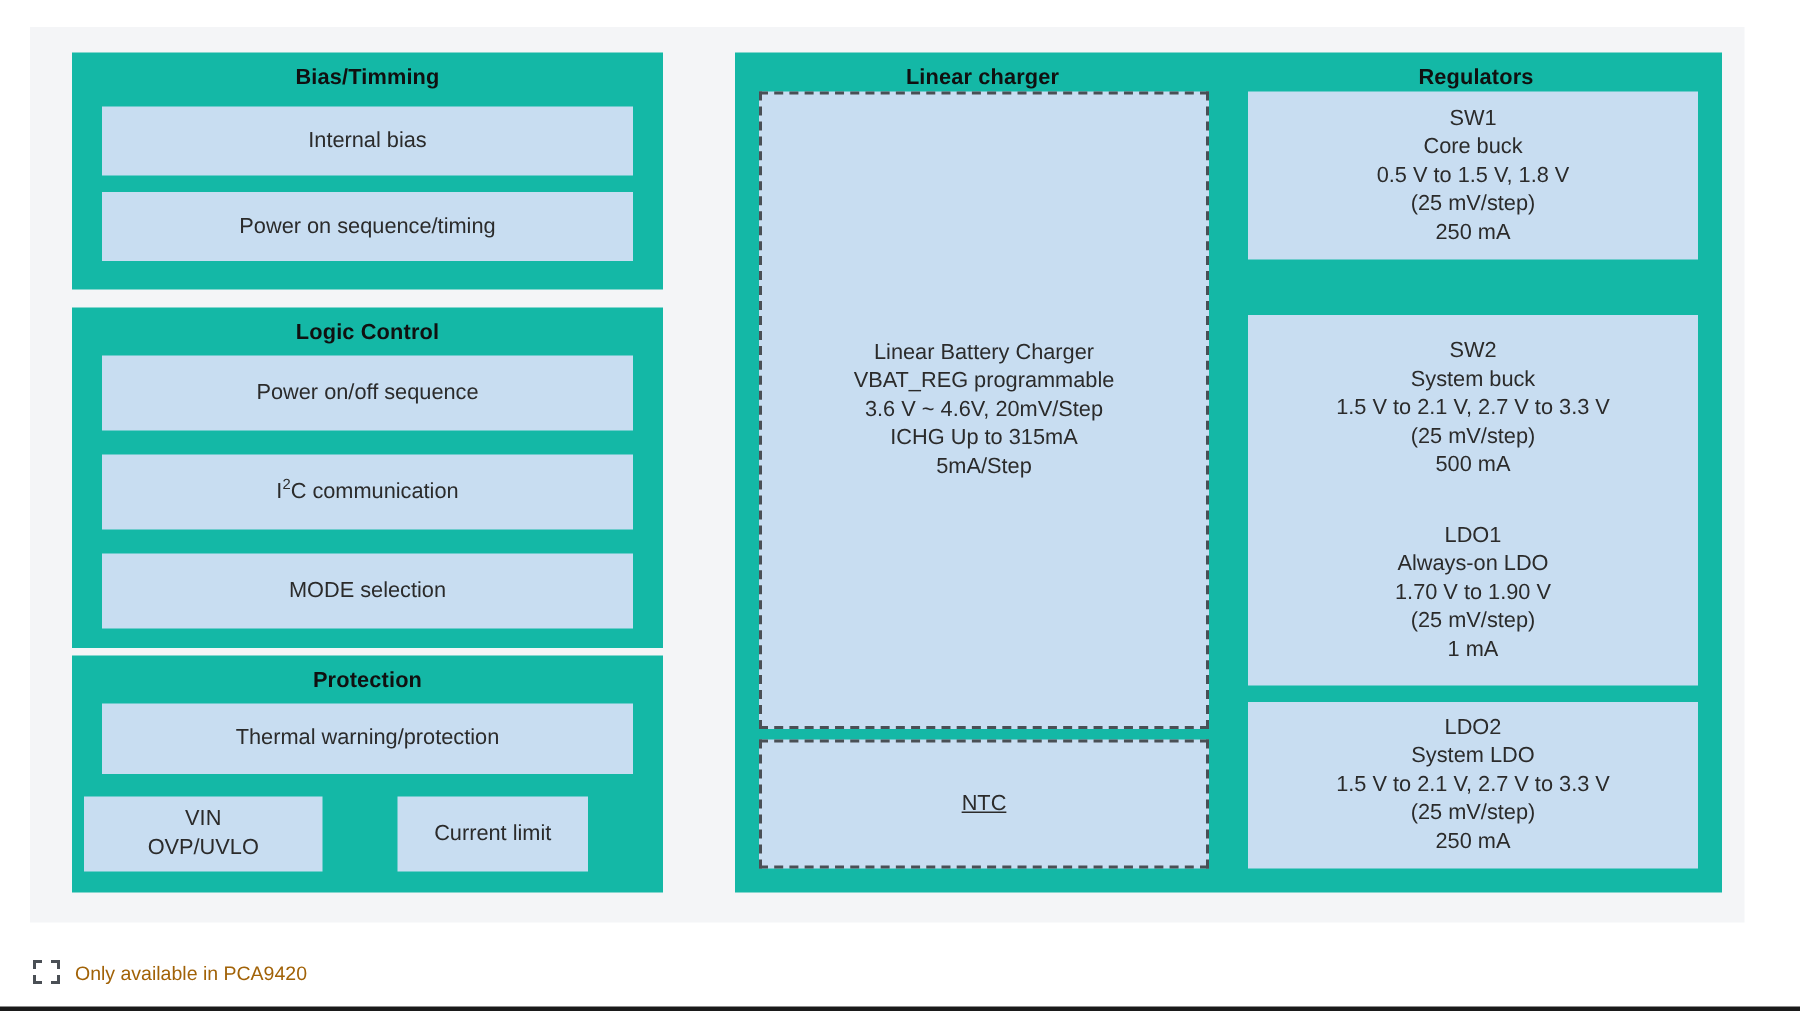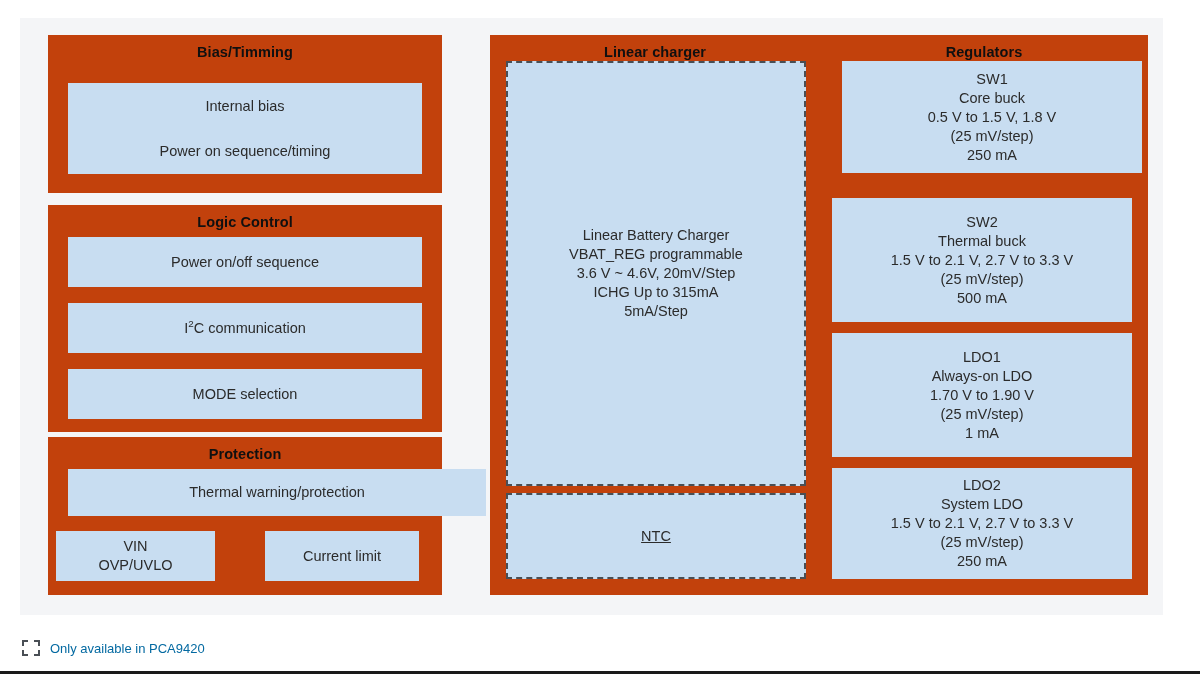"Bias/Timming" .panel { background: #c2410c -> #14b8a6 }
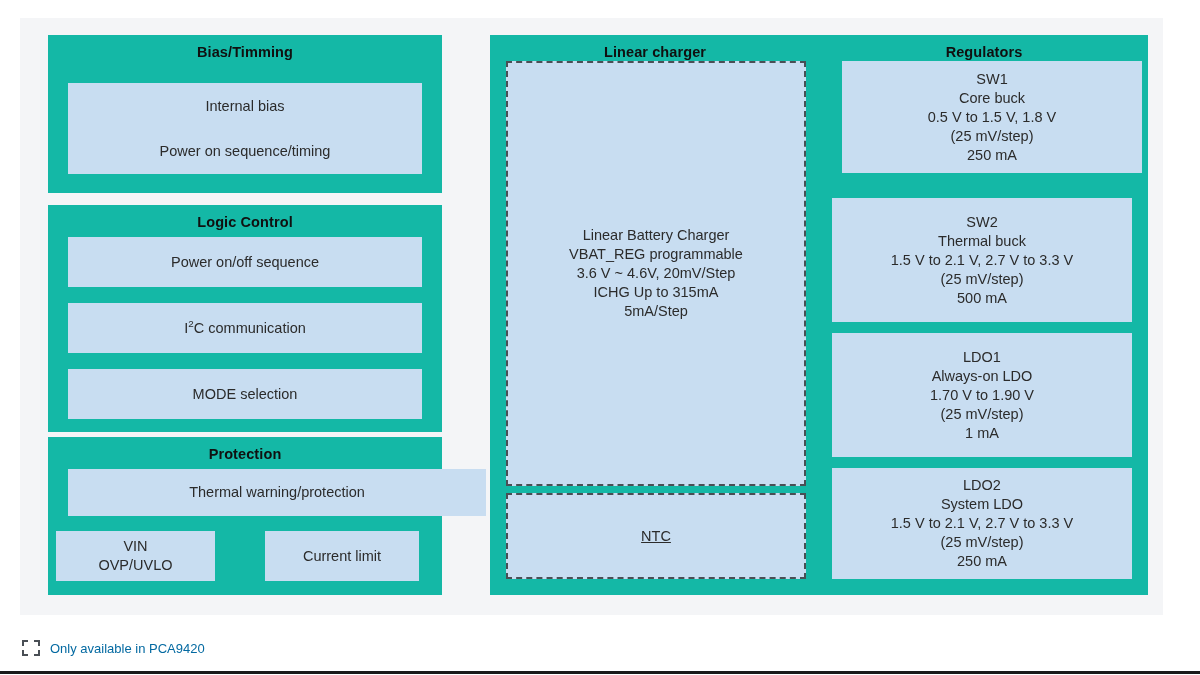"SW1" div.block { left: 352px -> 342px }
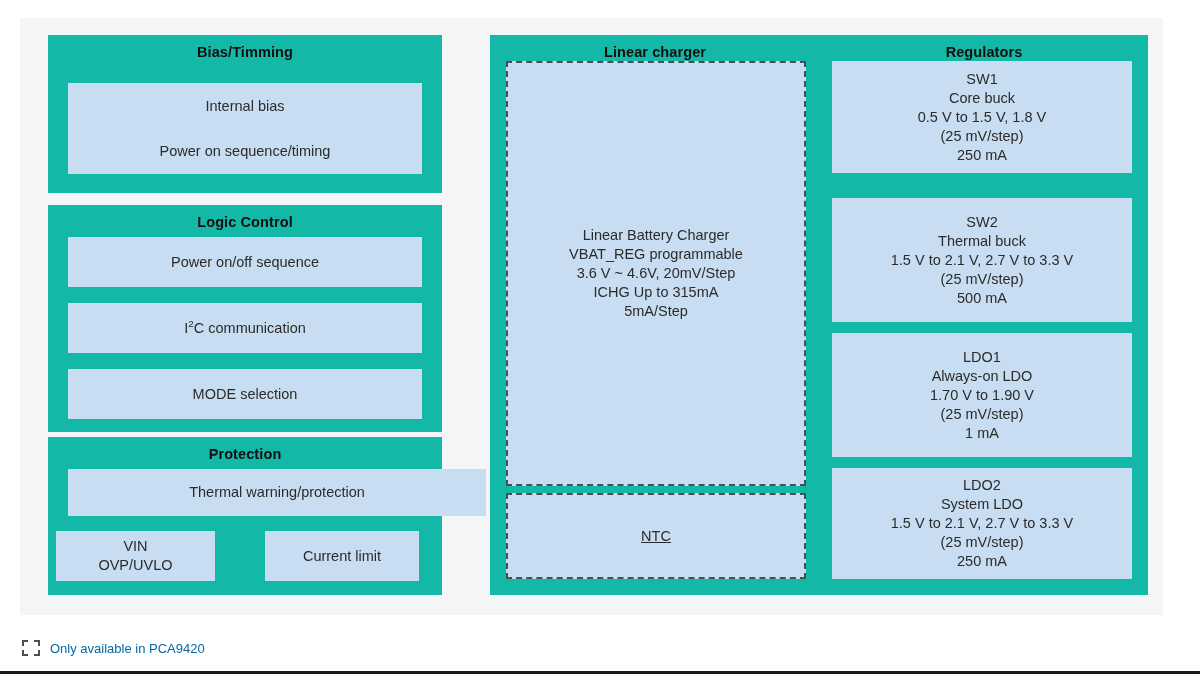"Internal bias" div.block { top: 48px -> 36px }
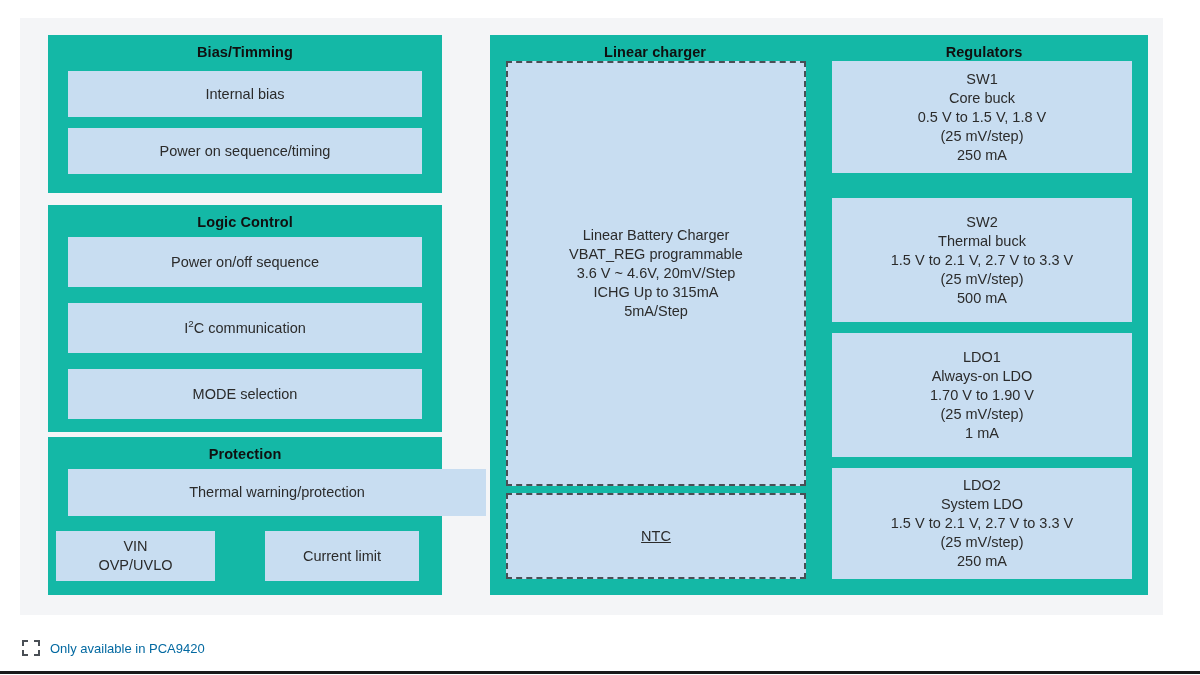"SW2" div.block { top: 163px -> 175px }
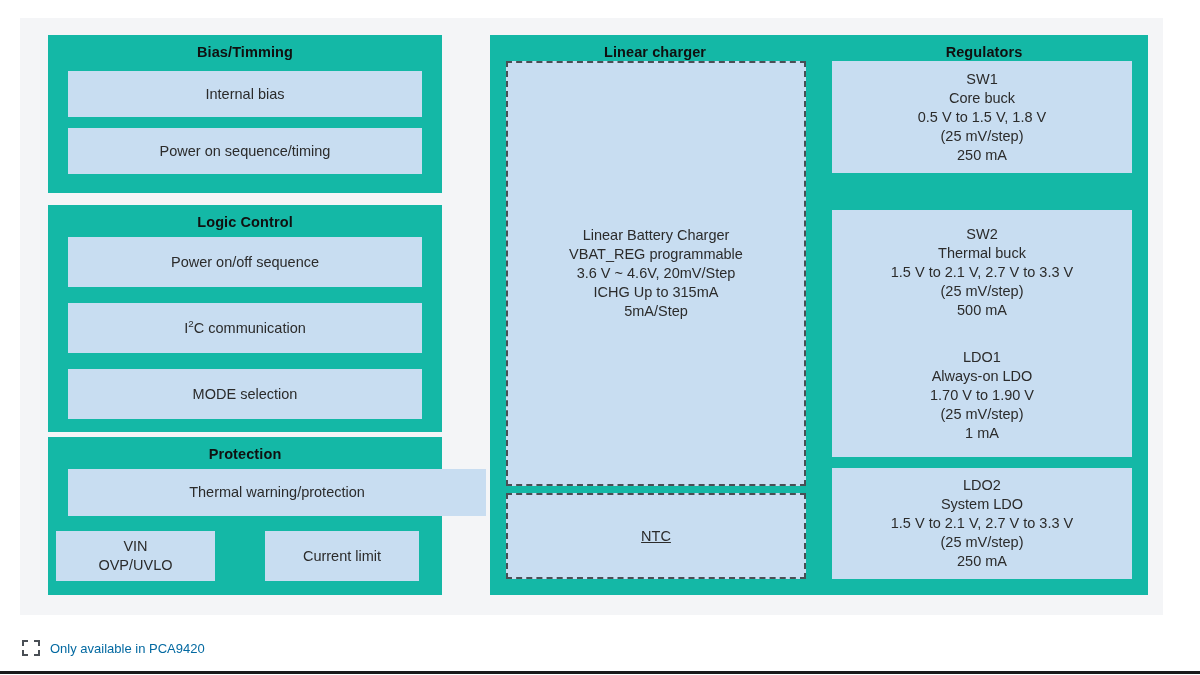"Thermal buck" span.ln { text: Thermal -> System }
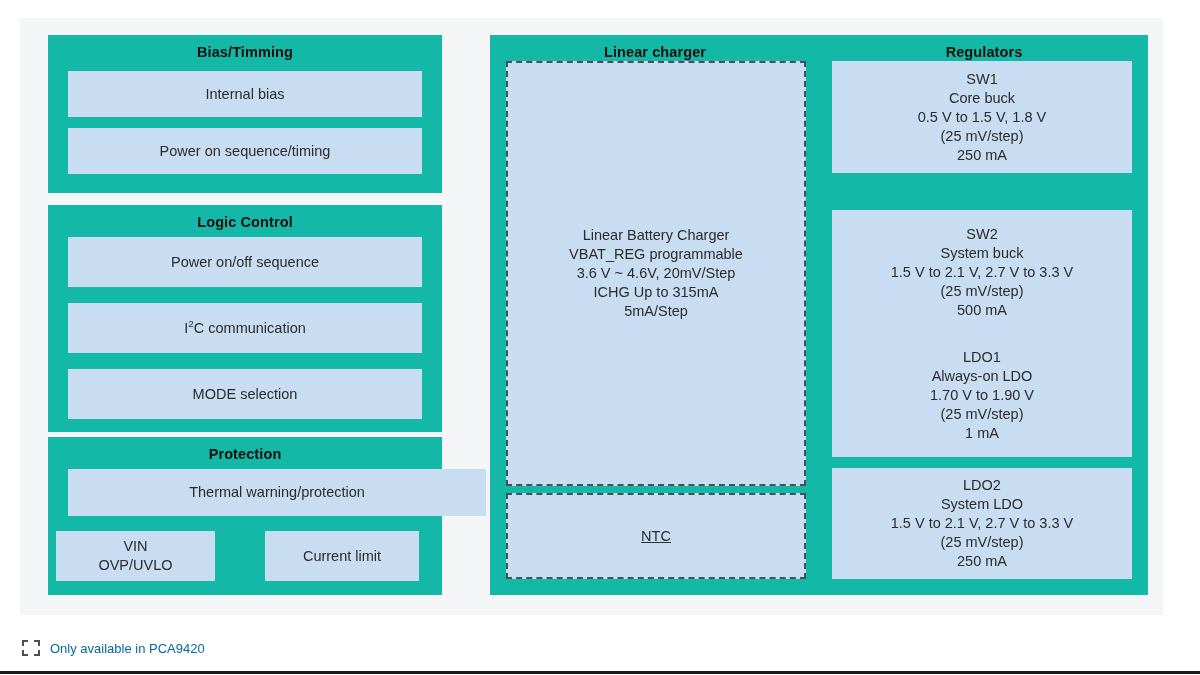"Thermal warning/protection" div.block { width: 418px -> 354px }
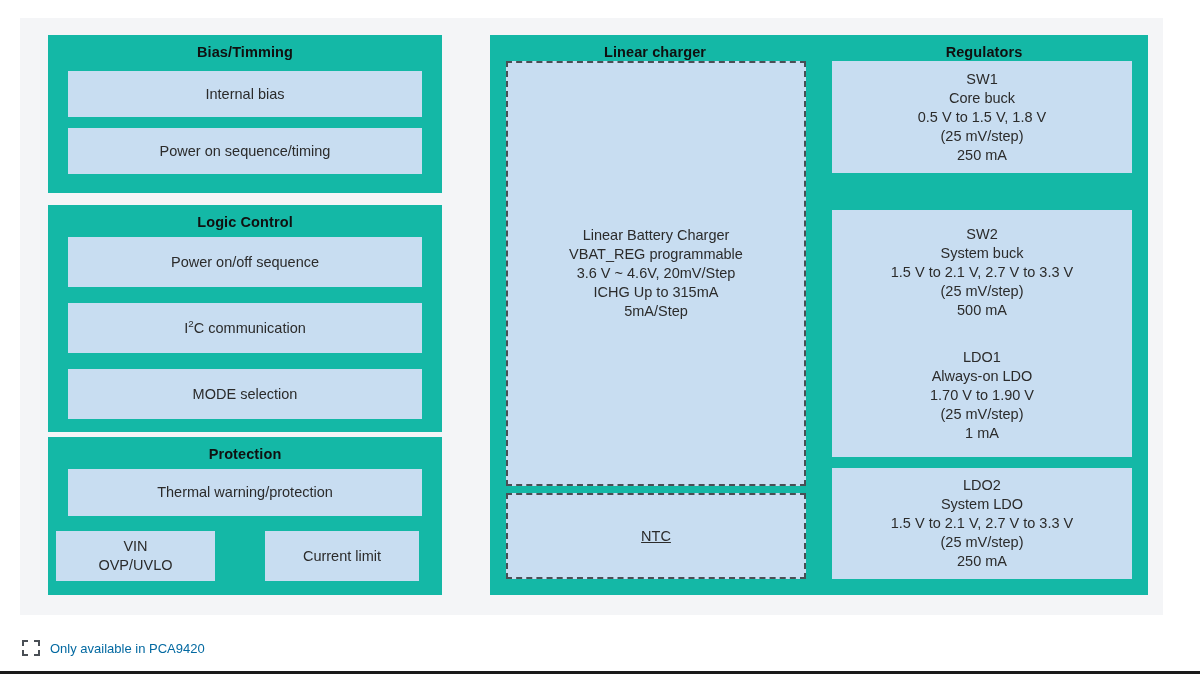"Current limit" div.block { width: 154px -> 127px }
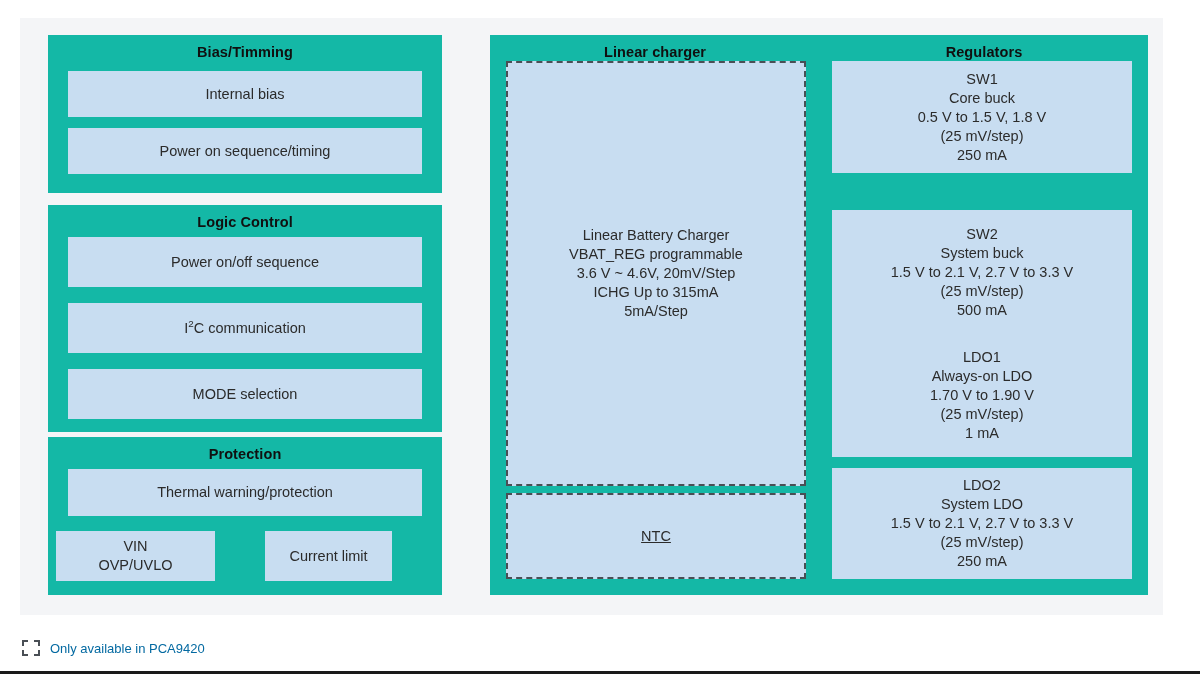"Only available in PCA9420" .legend-label { color: #0369a1 -> #a16207 }
